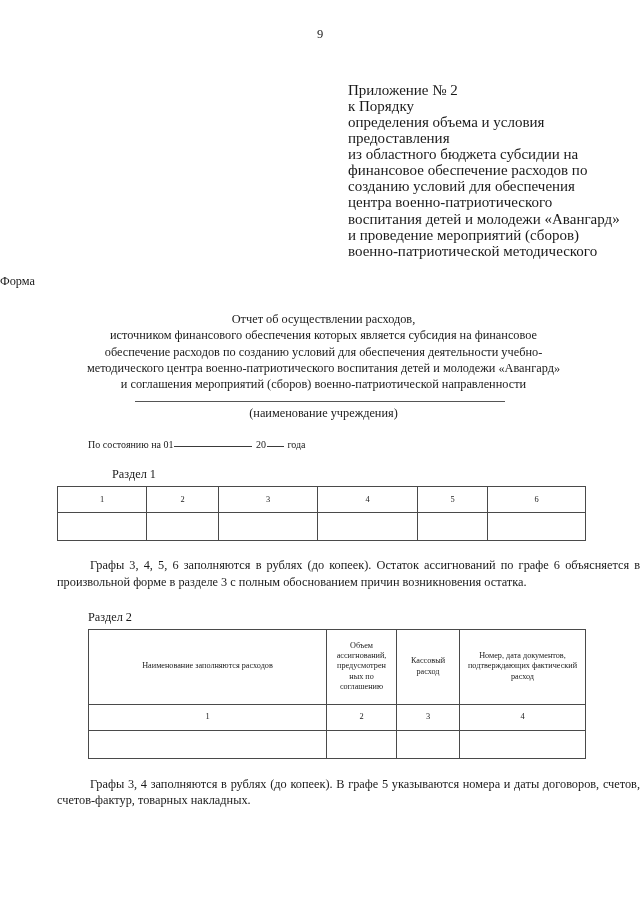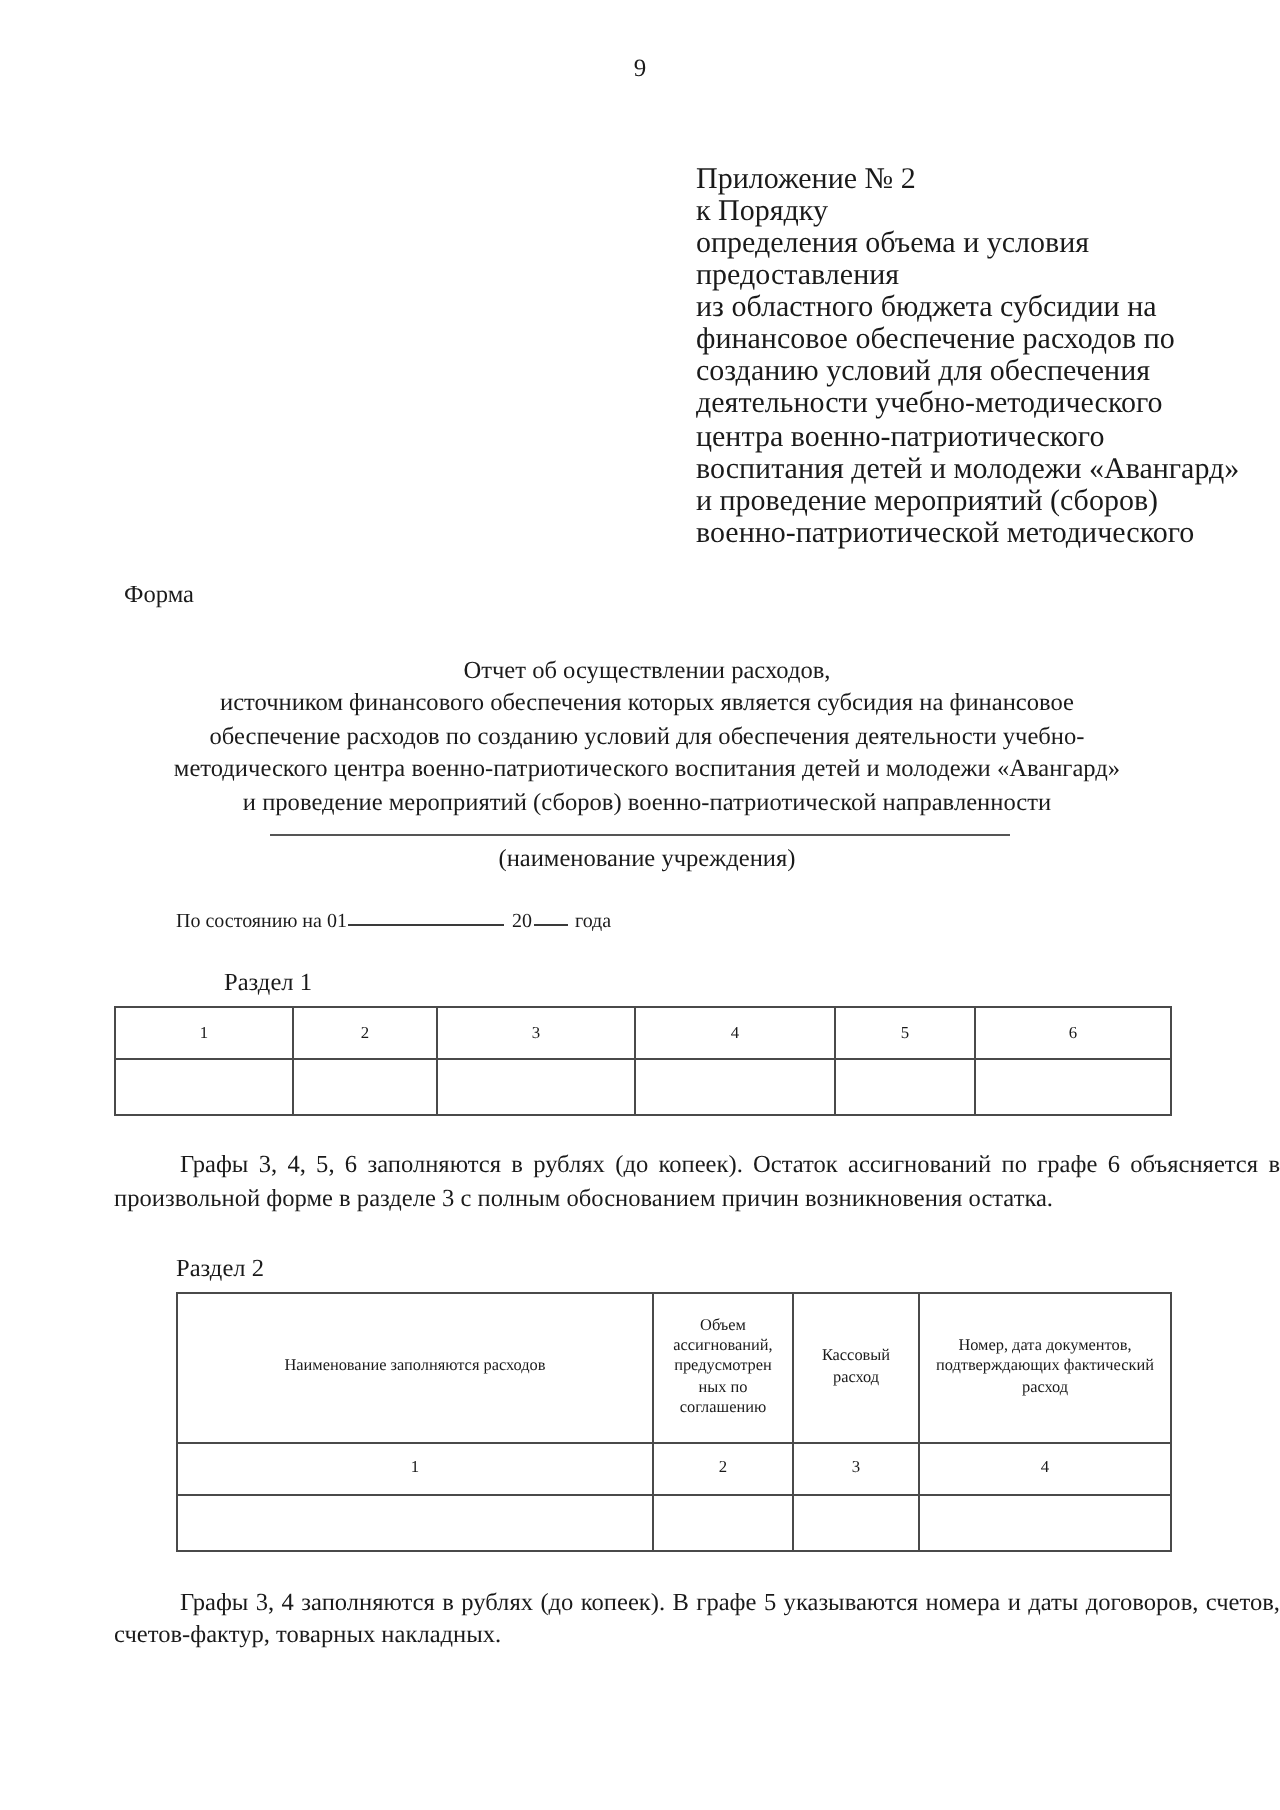"деятельности учебно-методического" div.ln { html: <div>деятельности учебно-методического</div> -> none }
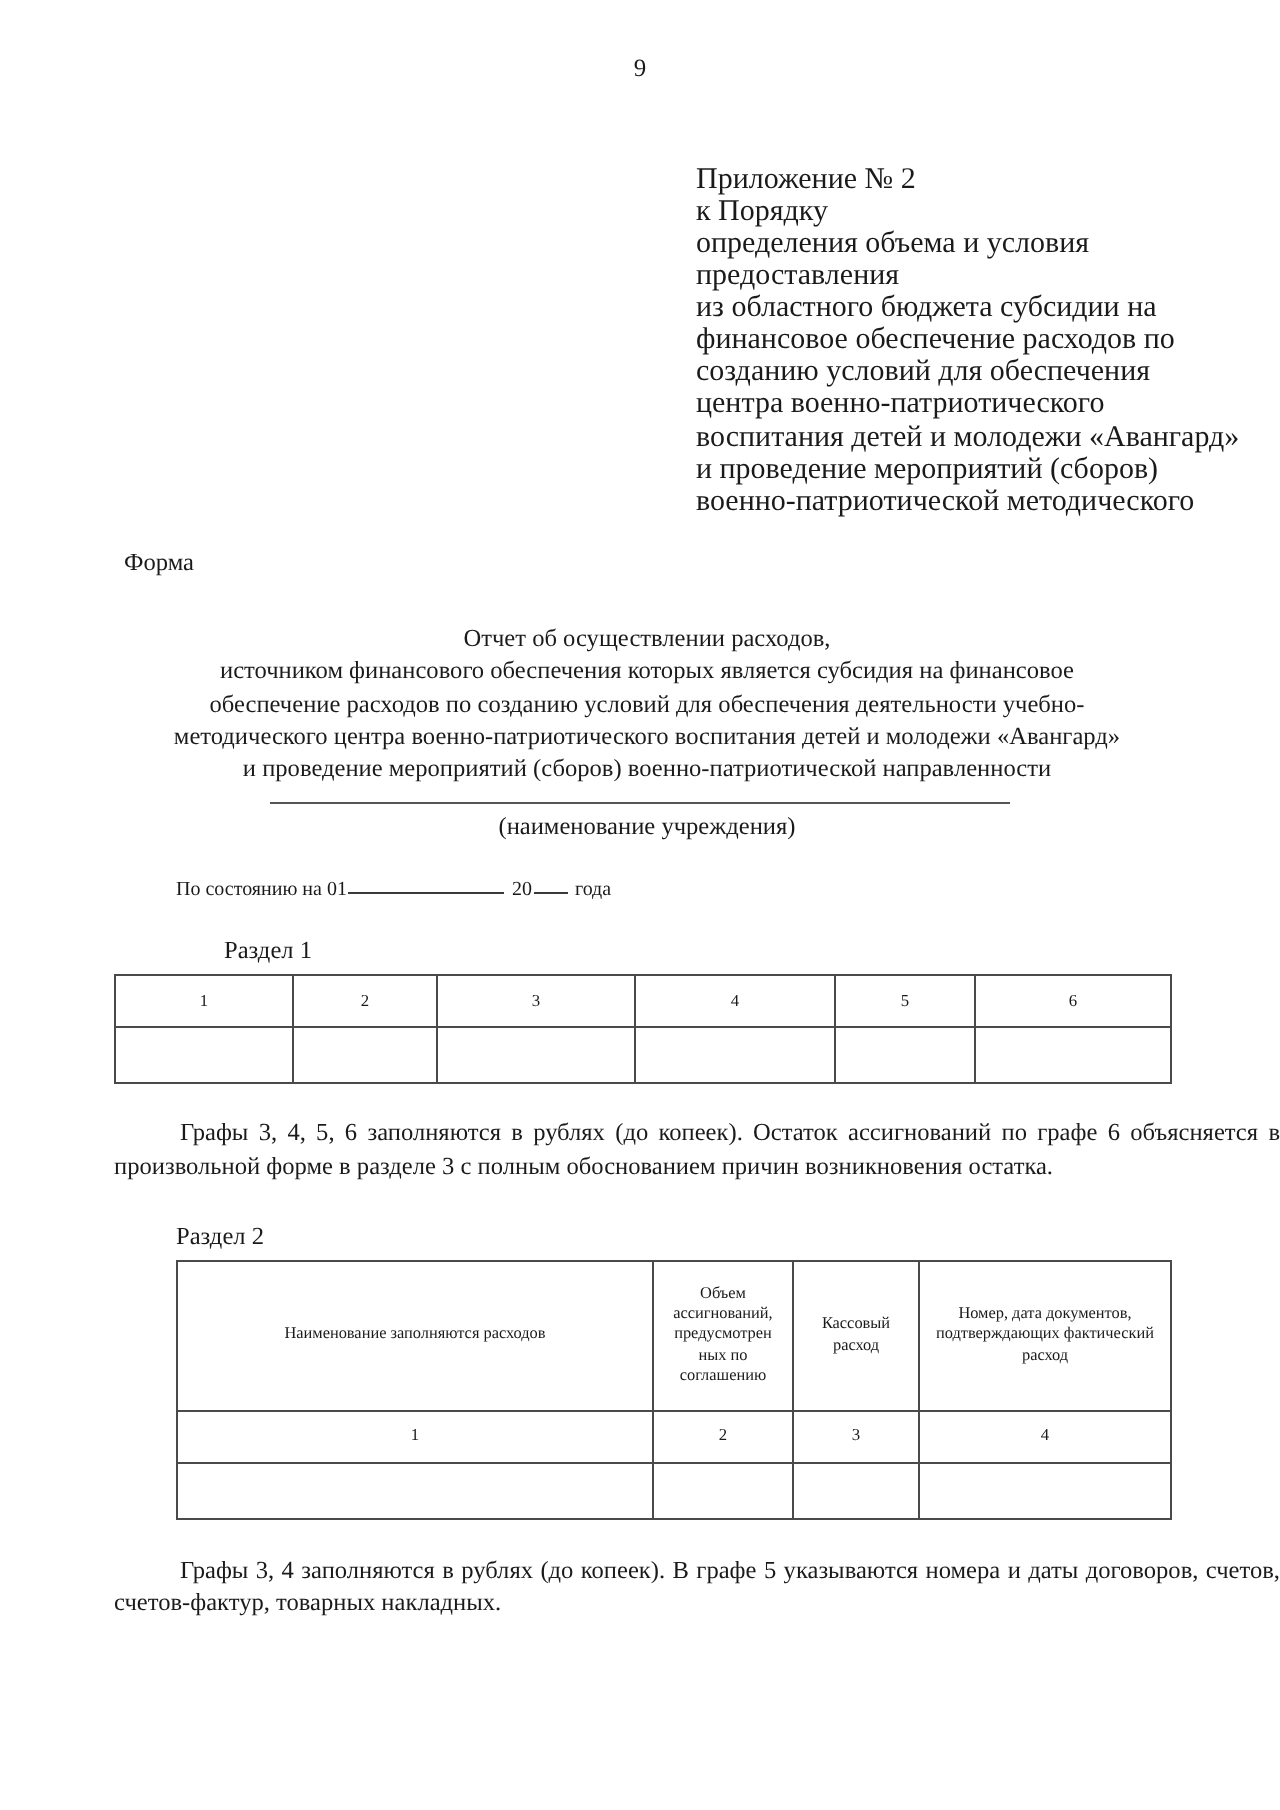"Форма" .forma { margin-left: 62px -> none }
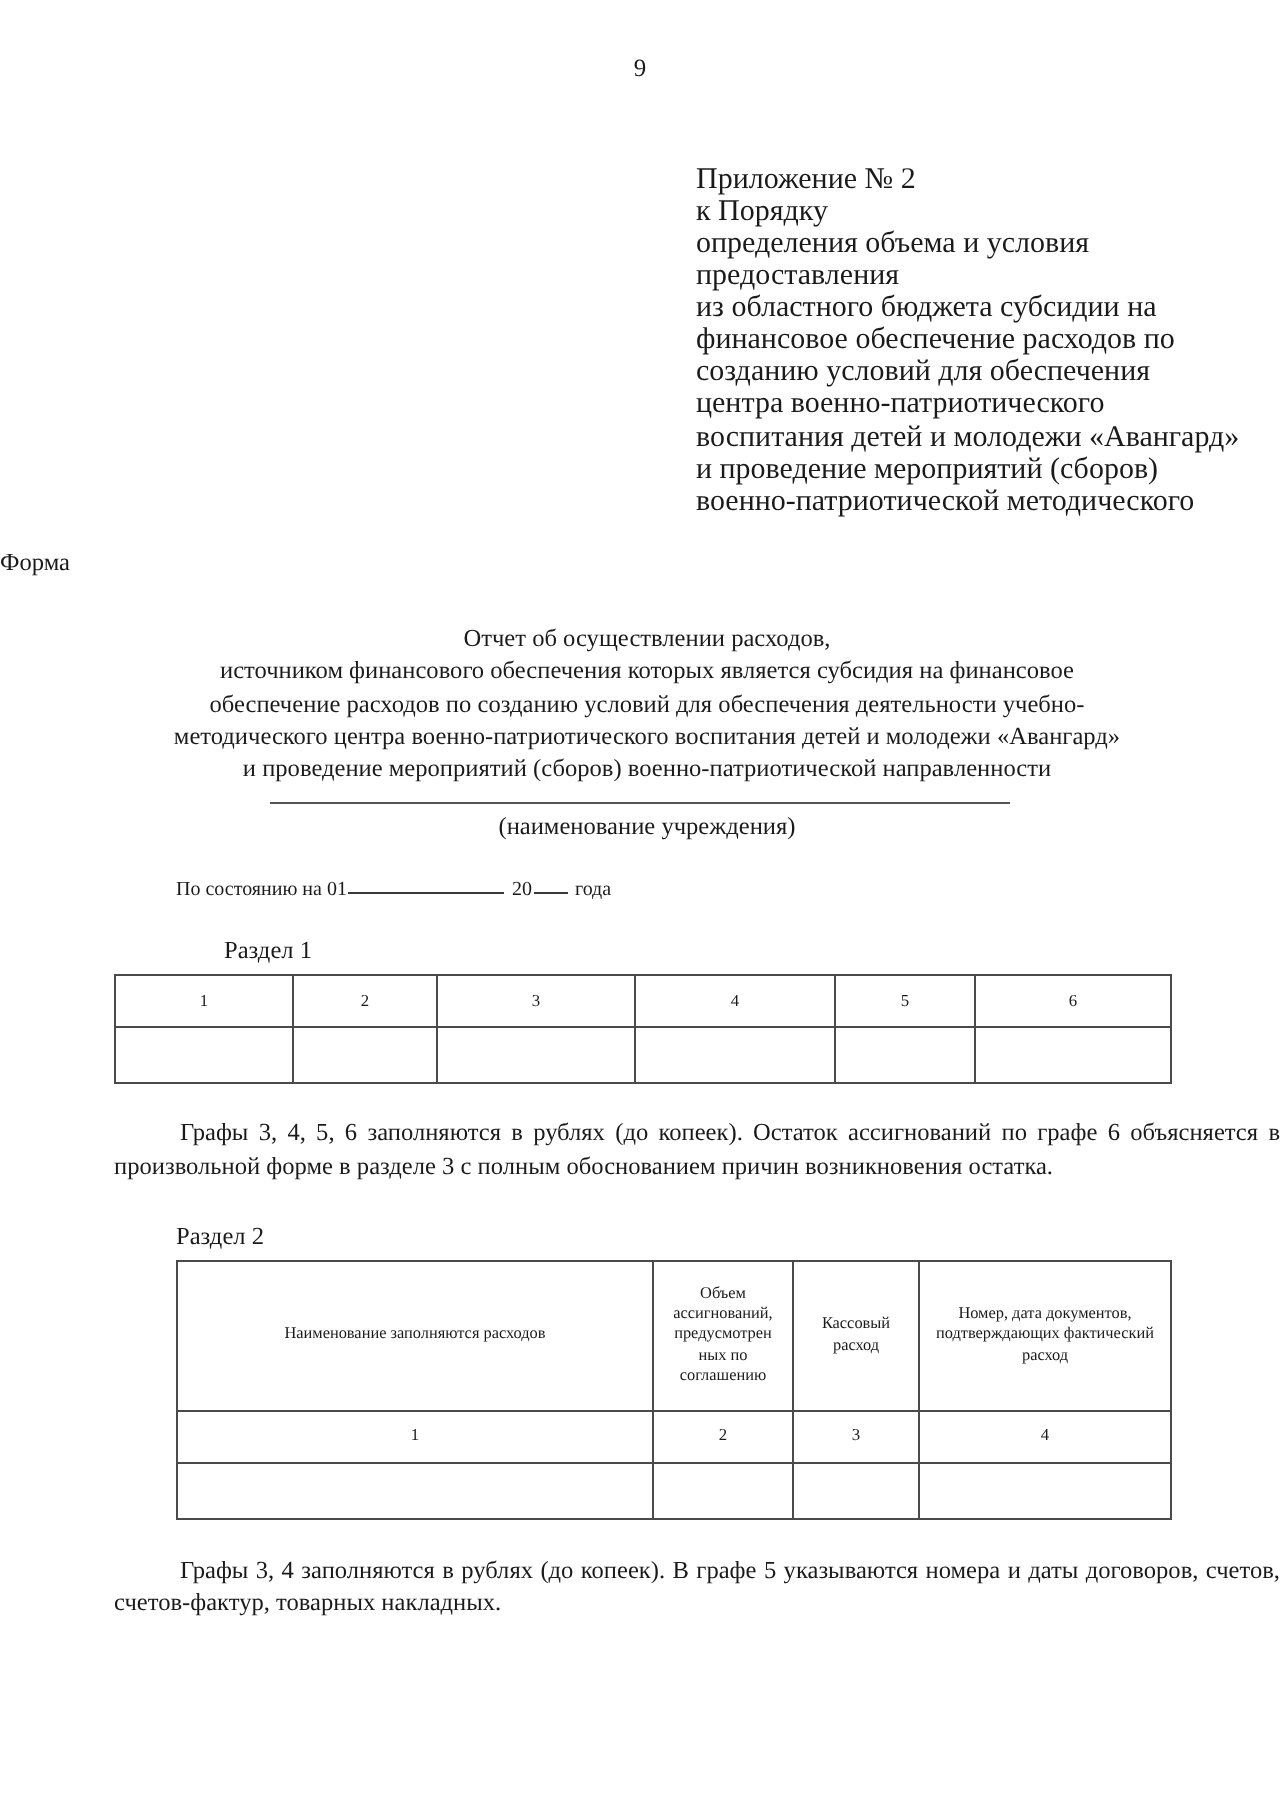"и проведение мероприятий (сборов) военно-патриотической" div { text: проведение -> соглашения }
